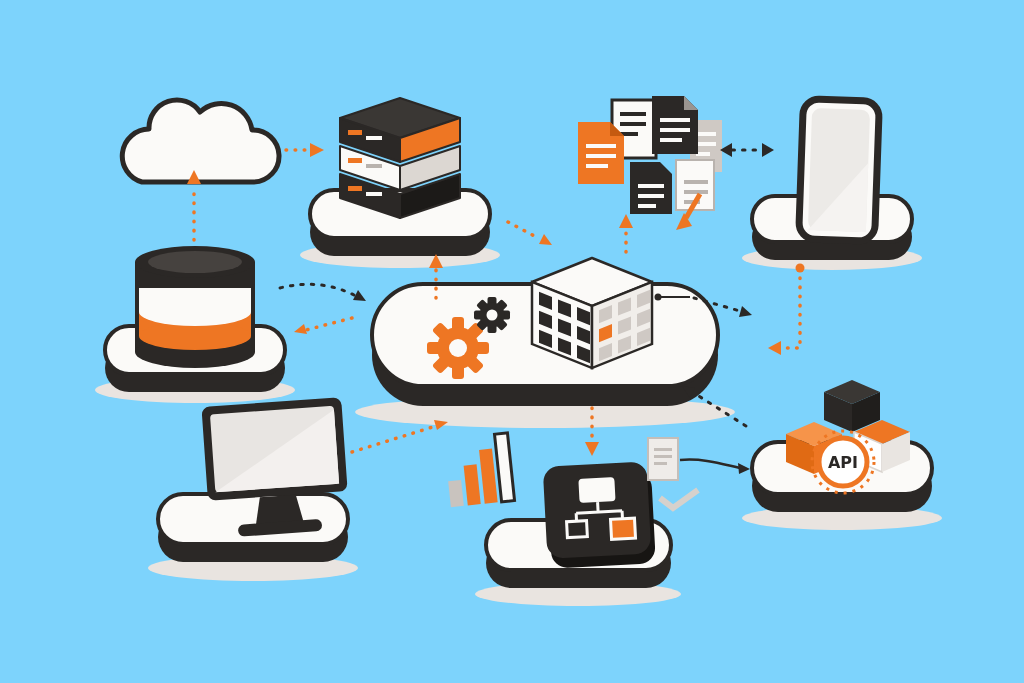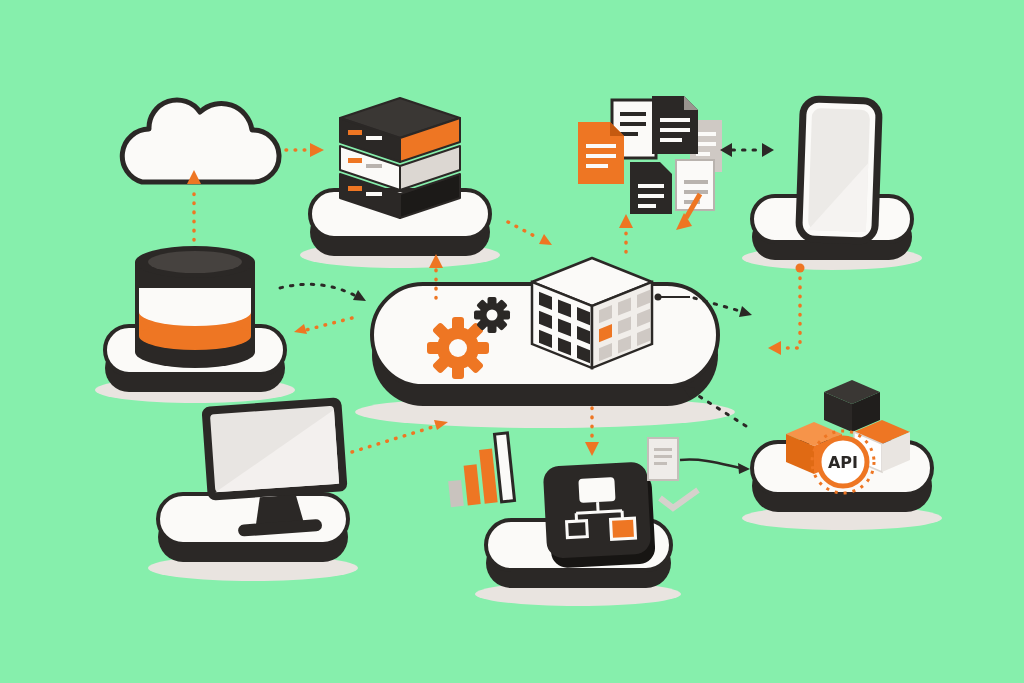"API" .stage { background: #86efac -> #7dd3fc }
